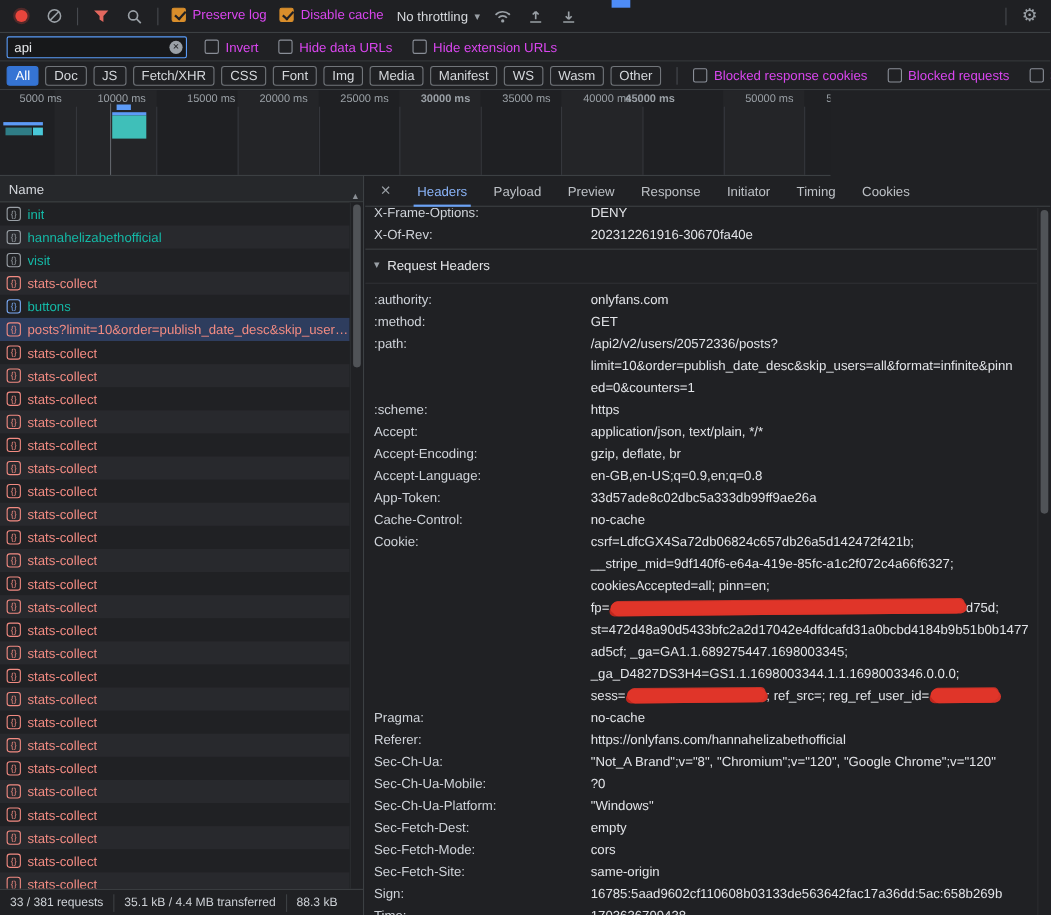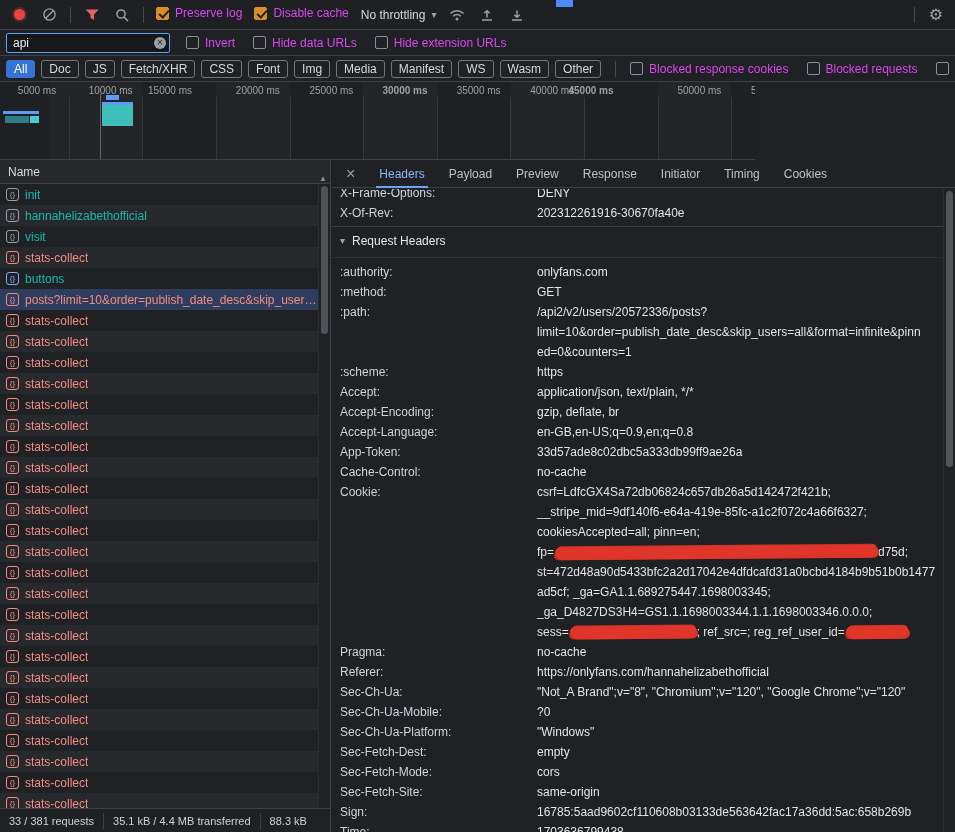"15000 ms" div.tick-label { left: 170px -> 192px }
